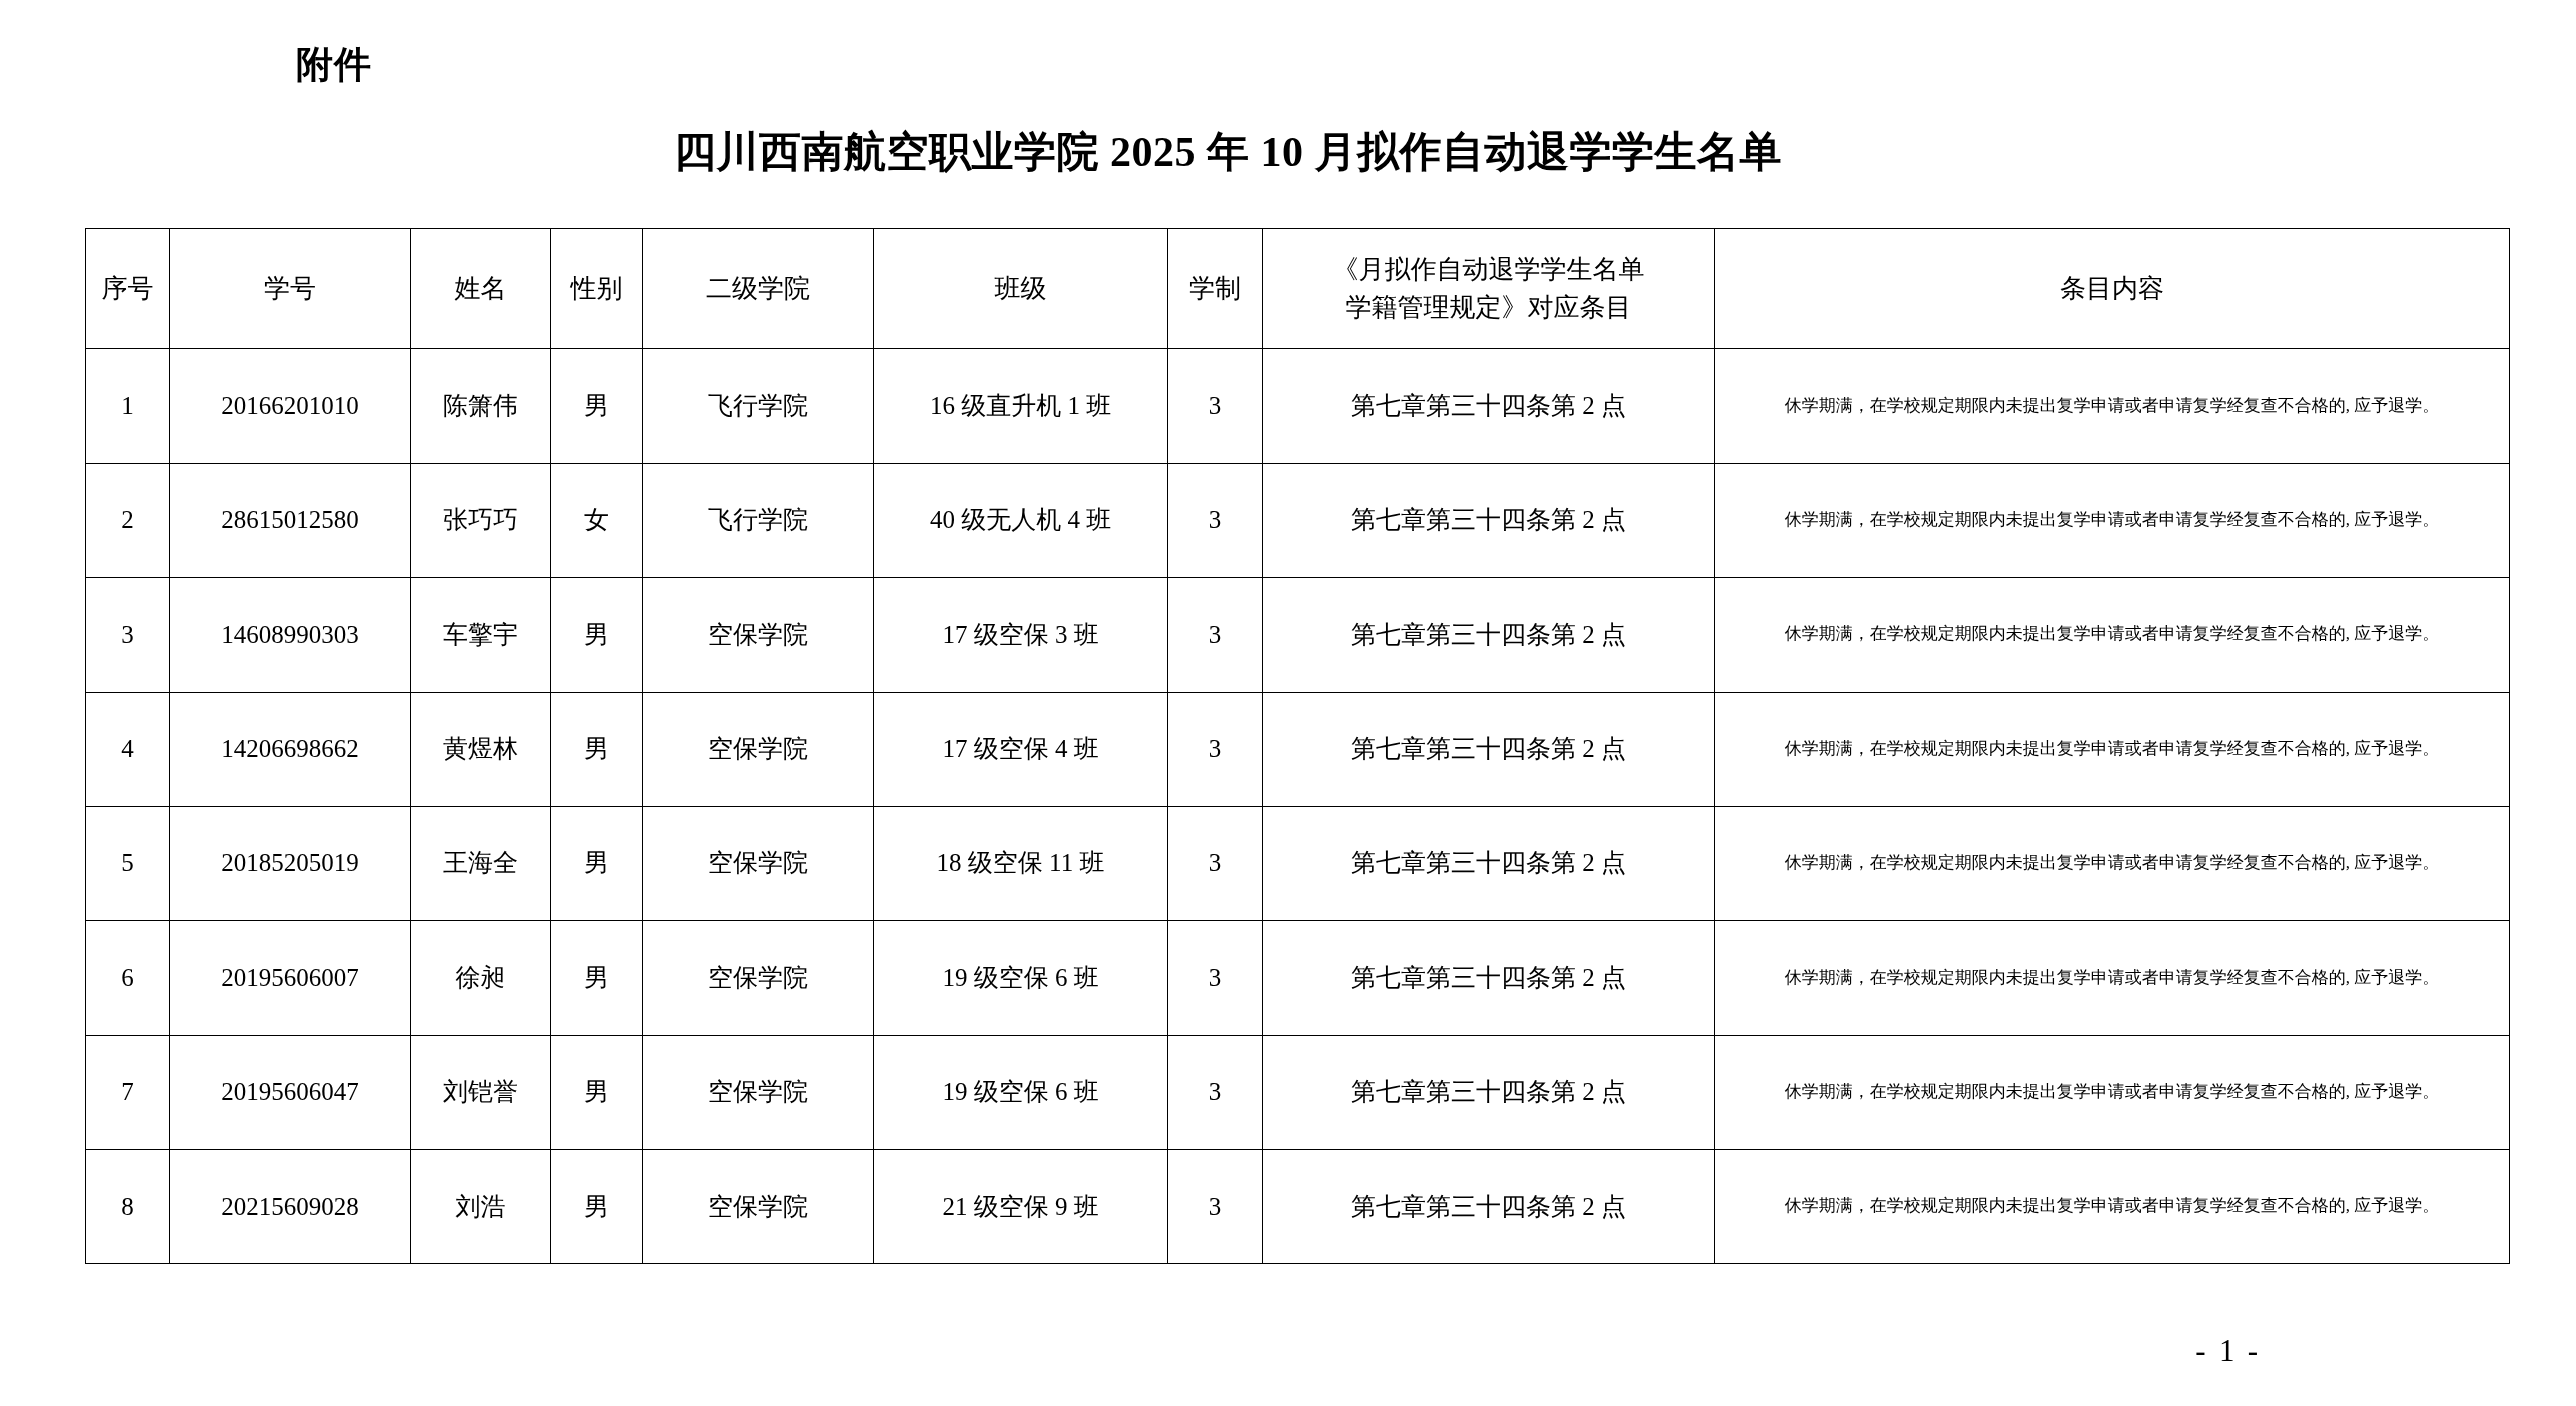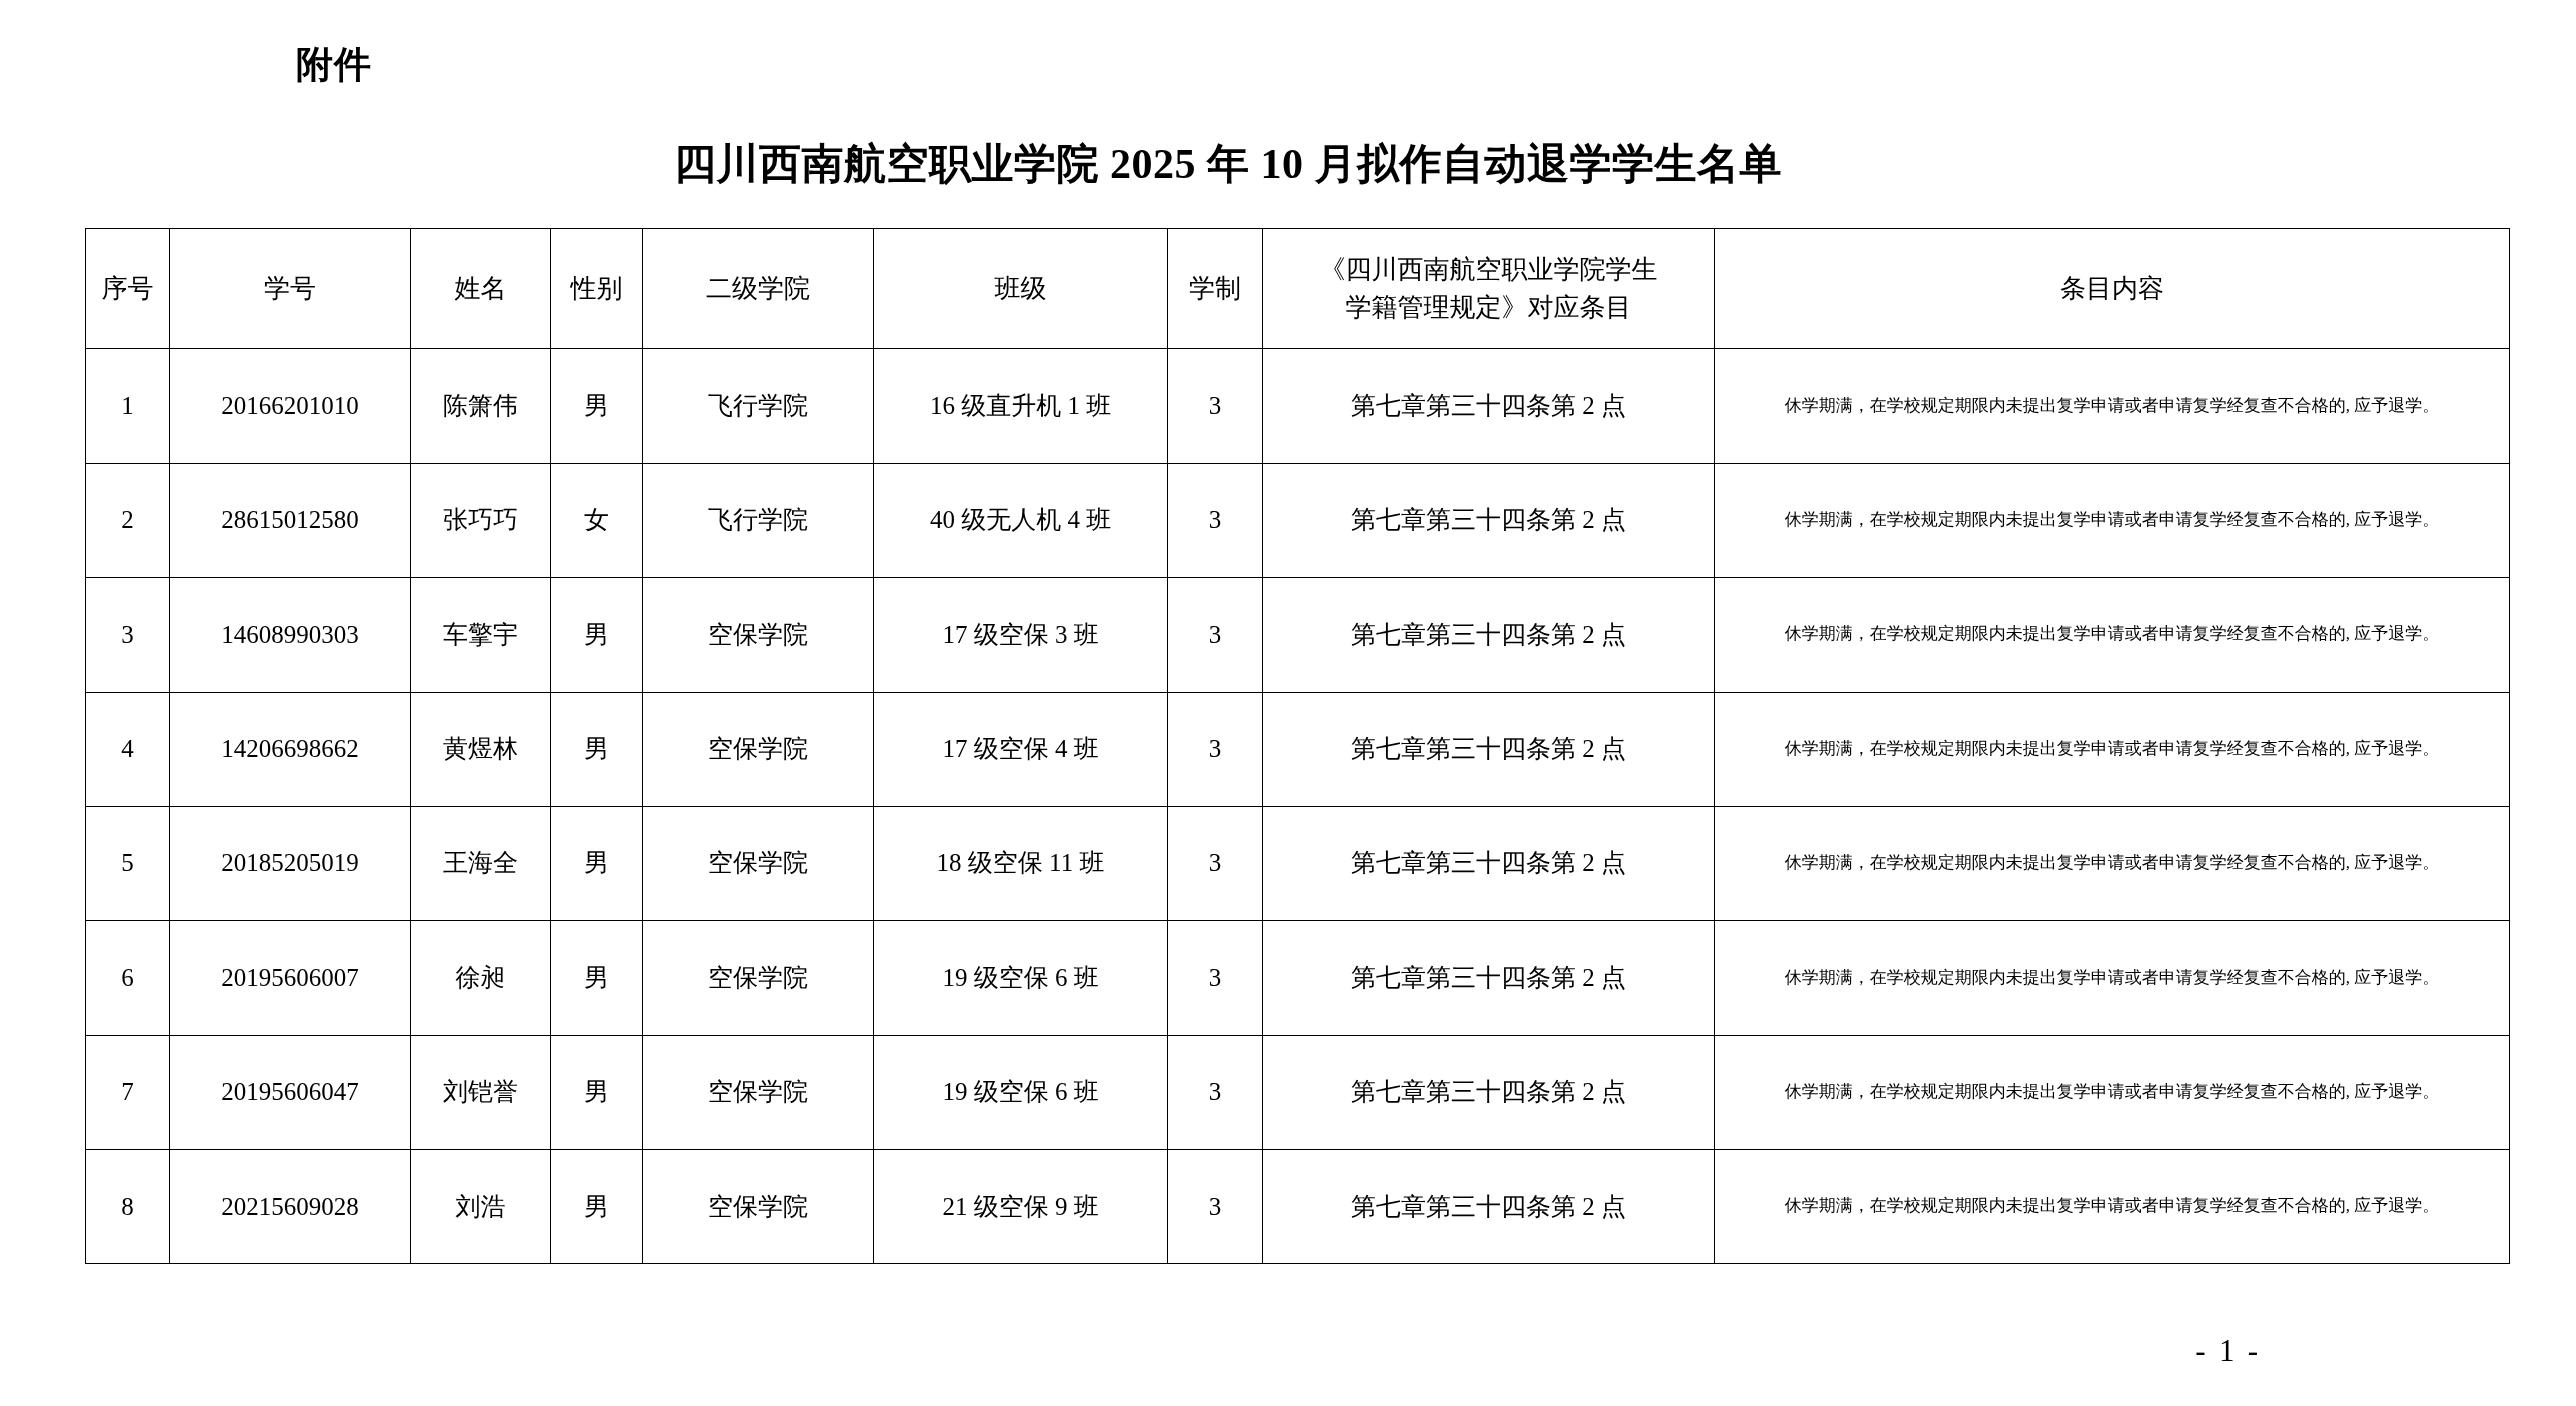"四川西南航空职业学院 2025 年 10 月拟作自动退学学生名单" .doc-title { top: 136px -> 124px }
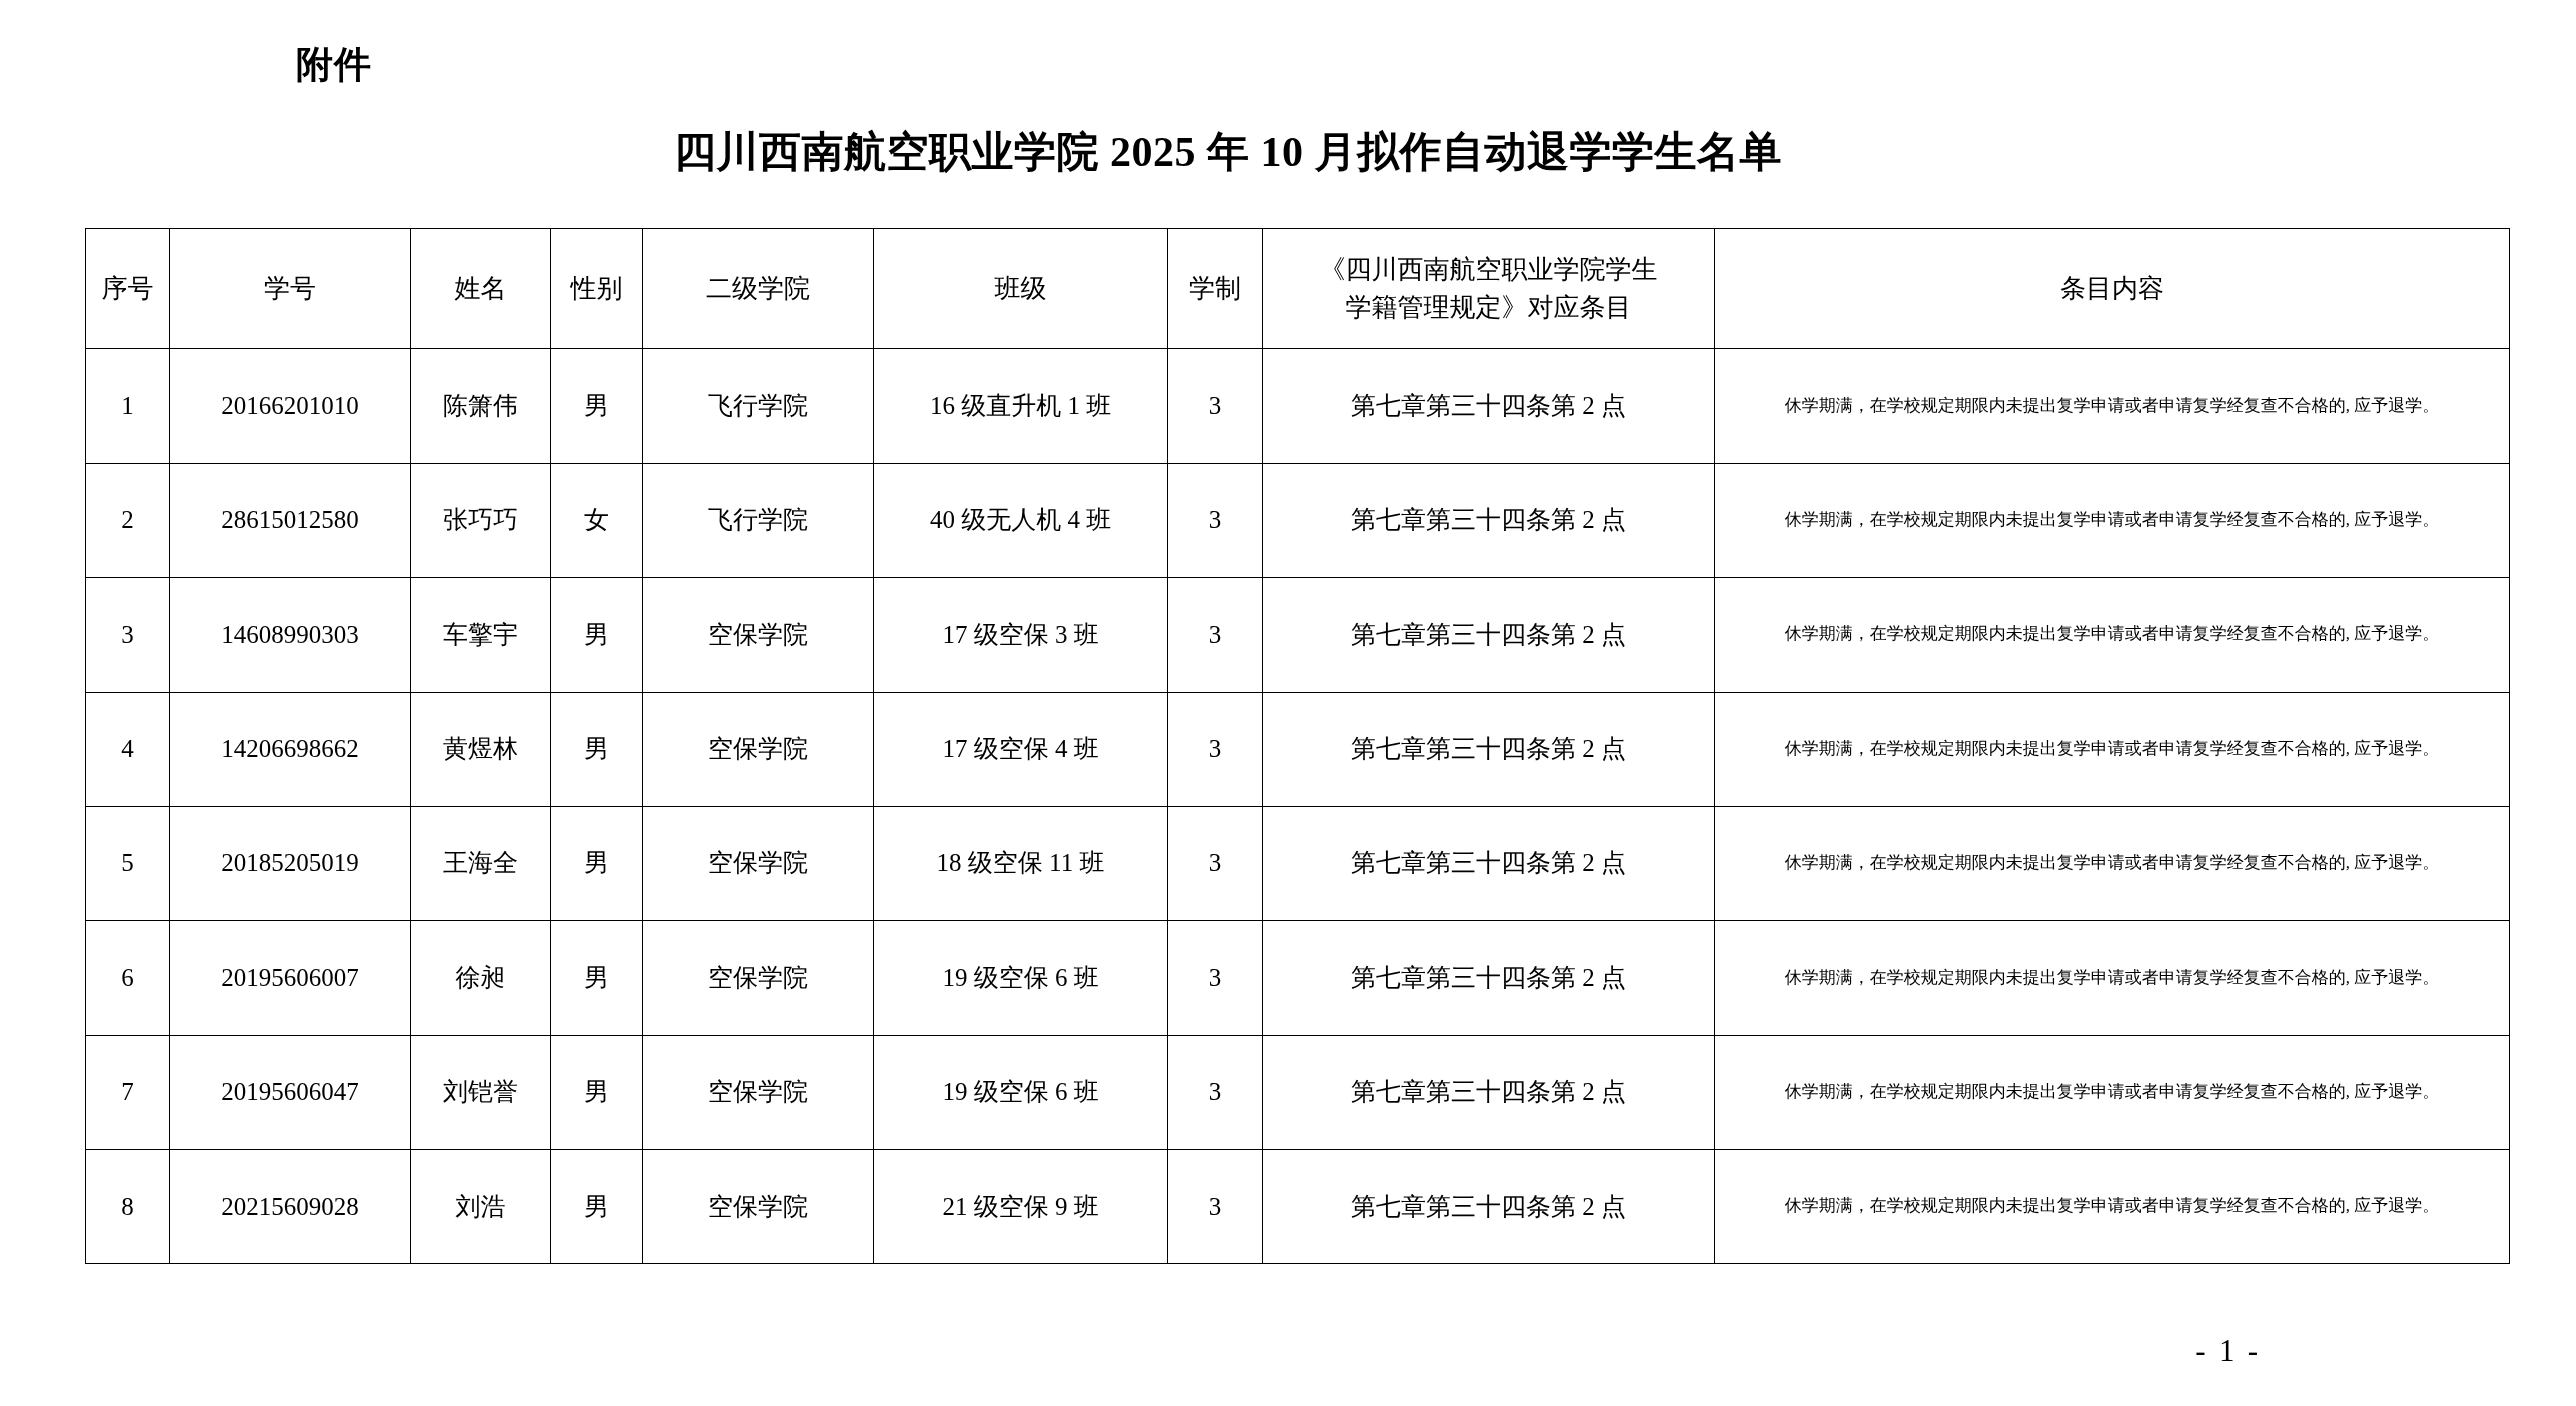"《四川西南航空职业学院学生" span.hdr-line { text: 四川西南航空职业学院学生 -> 月拟作自动退学学生名单 }
